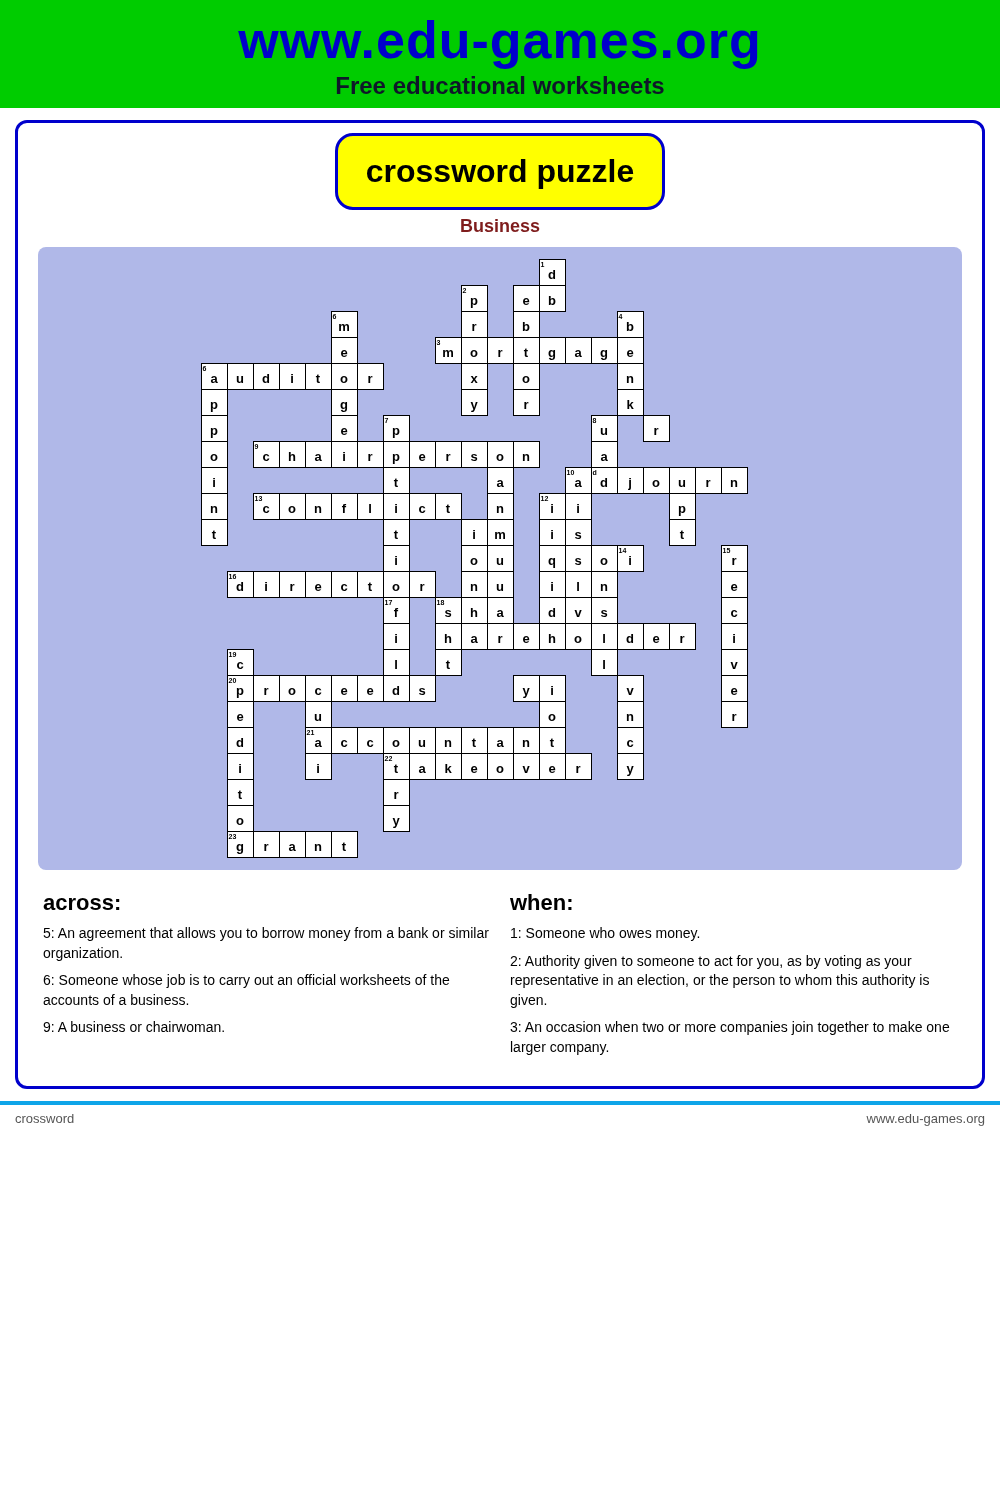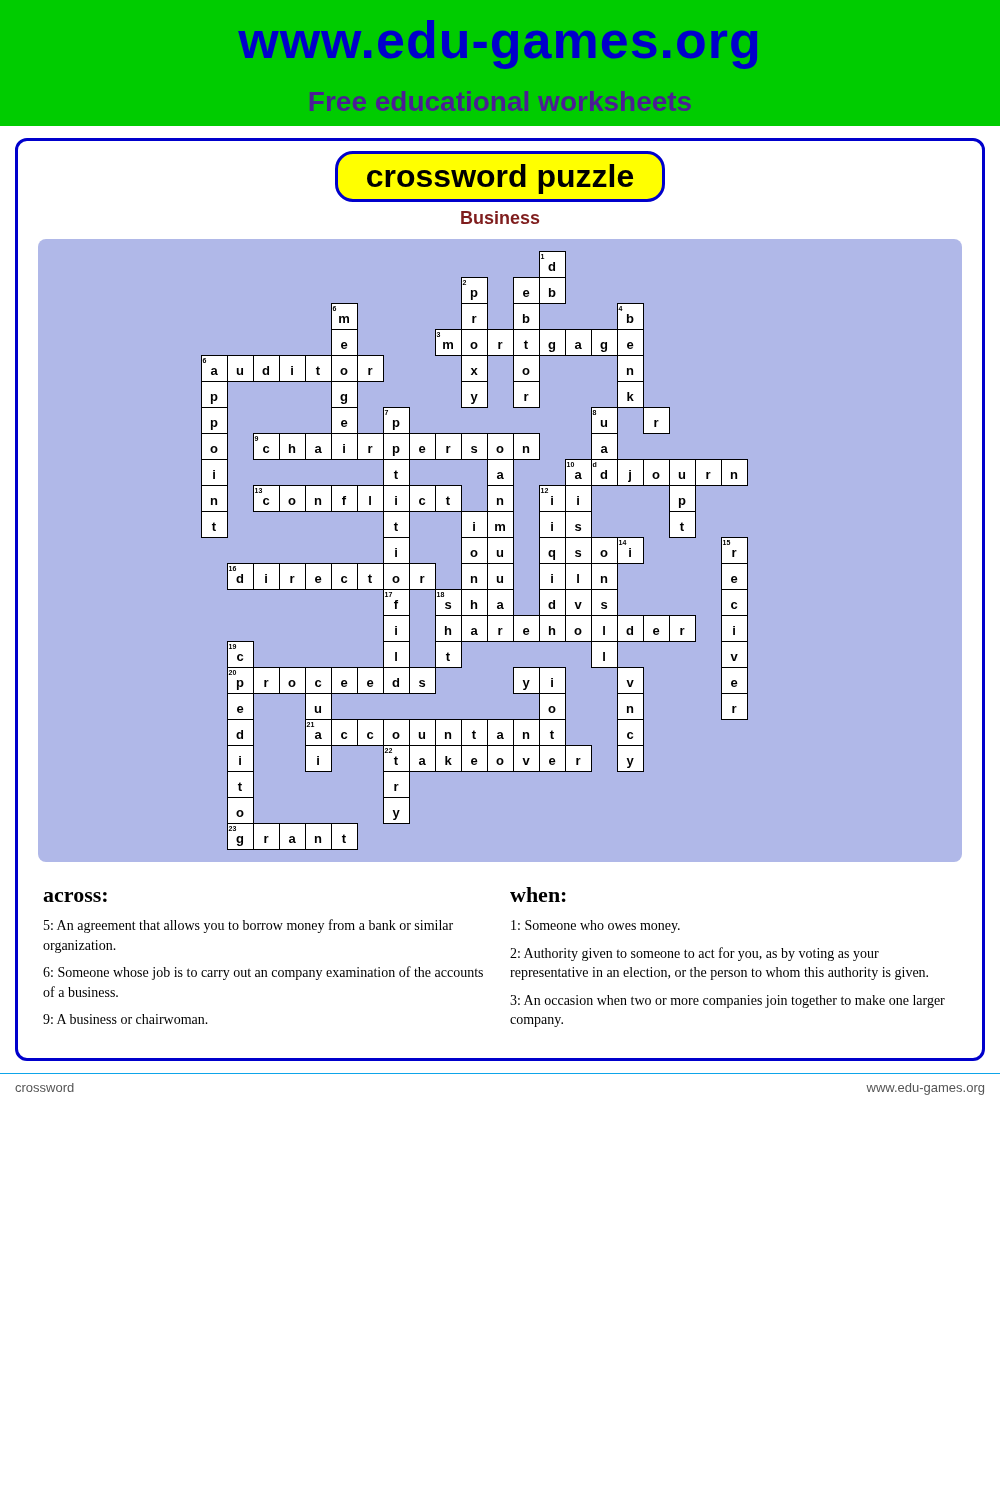"Free educational worksheets" .site-subtitle { color: #4c1d95 -> #0f172a; font-size: 28px -> 24px; margin-top: 16px -> 2px }
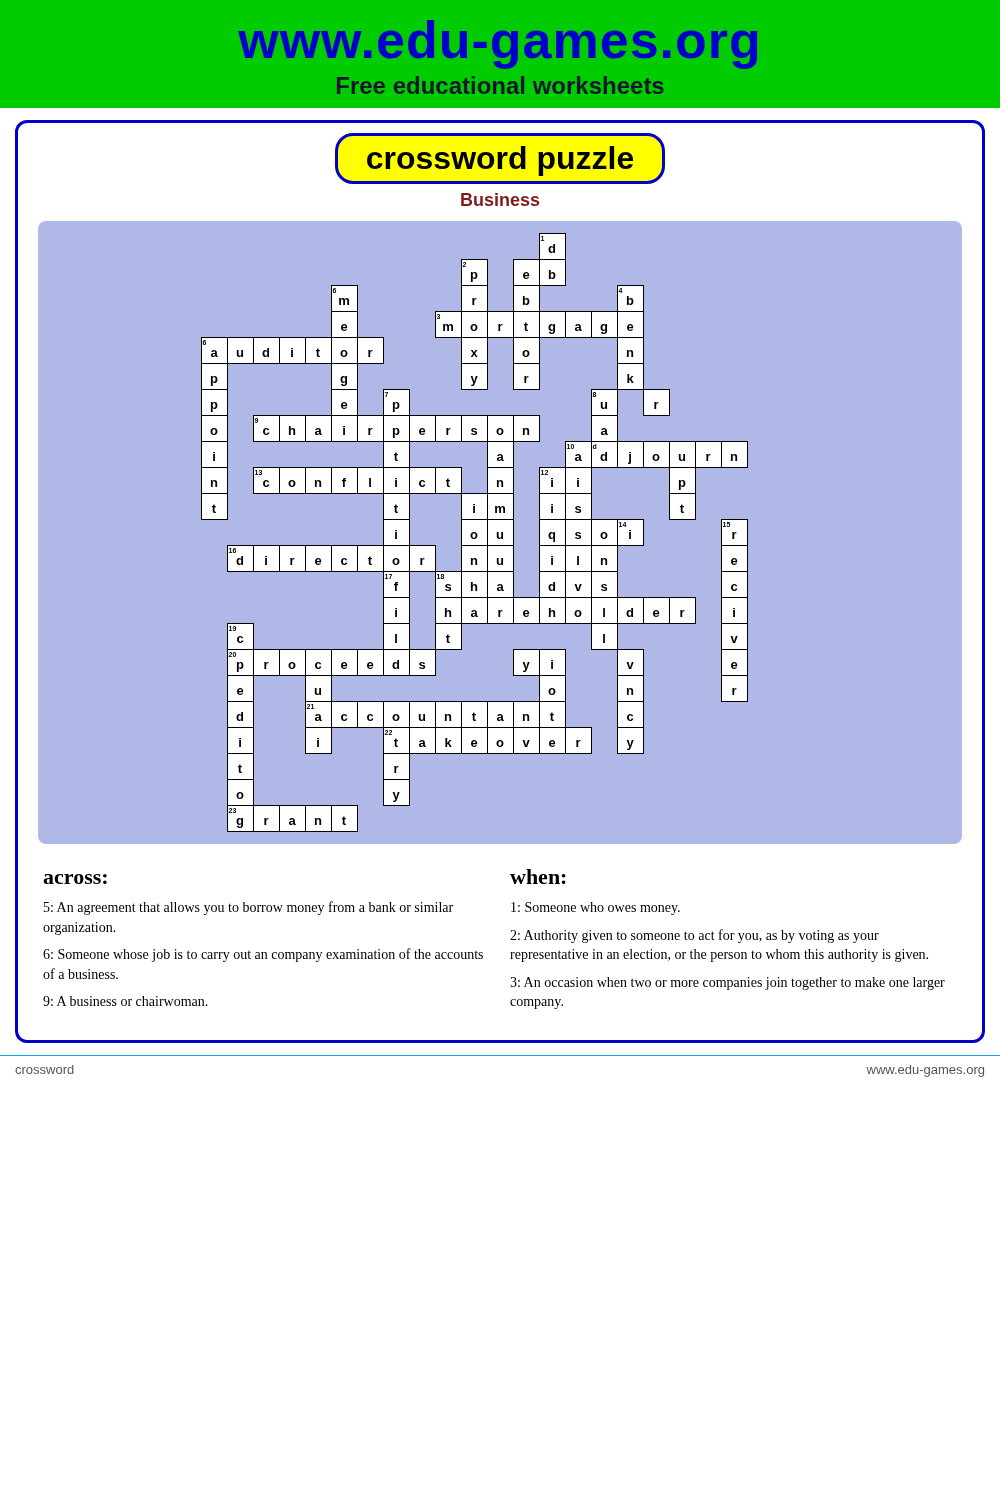"crossword puzzle" .puzzle-title-badge { padding: 4px 28px -> 17px 28px }
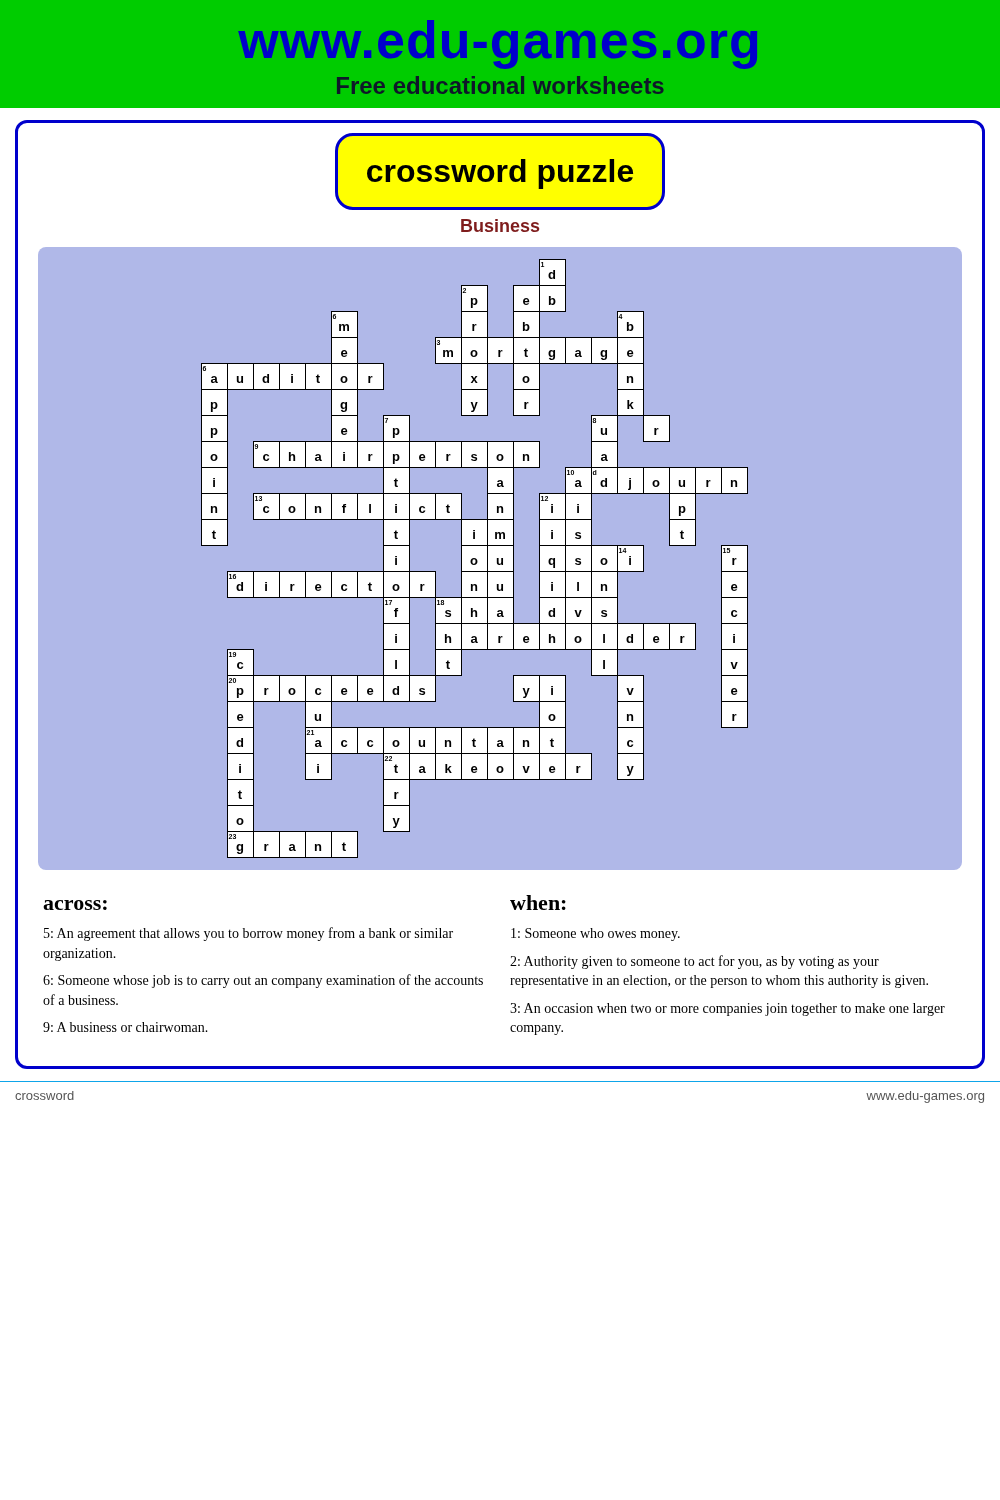"across:" .clues-section { font-family: Liberation Serif, serif -> none }
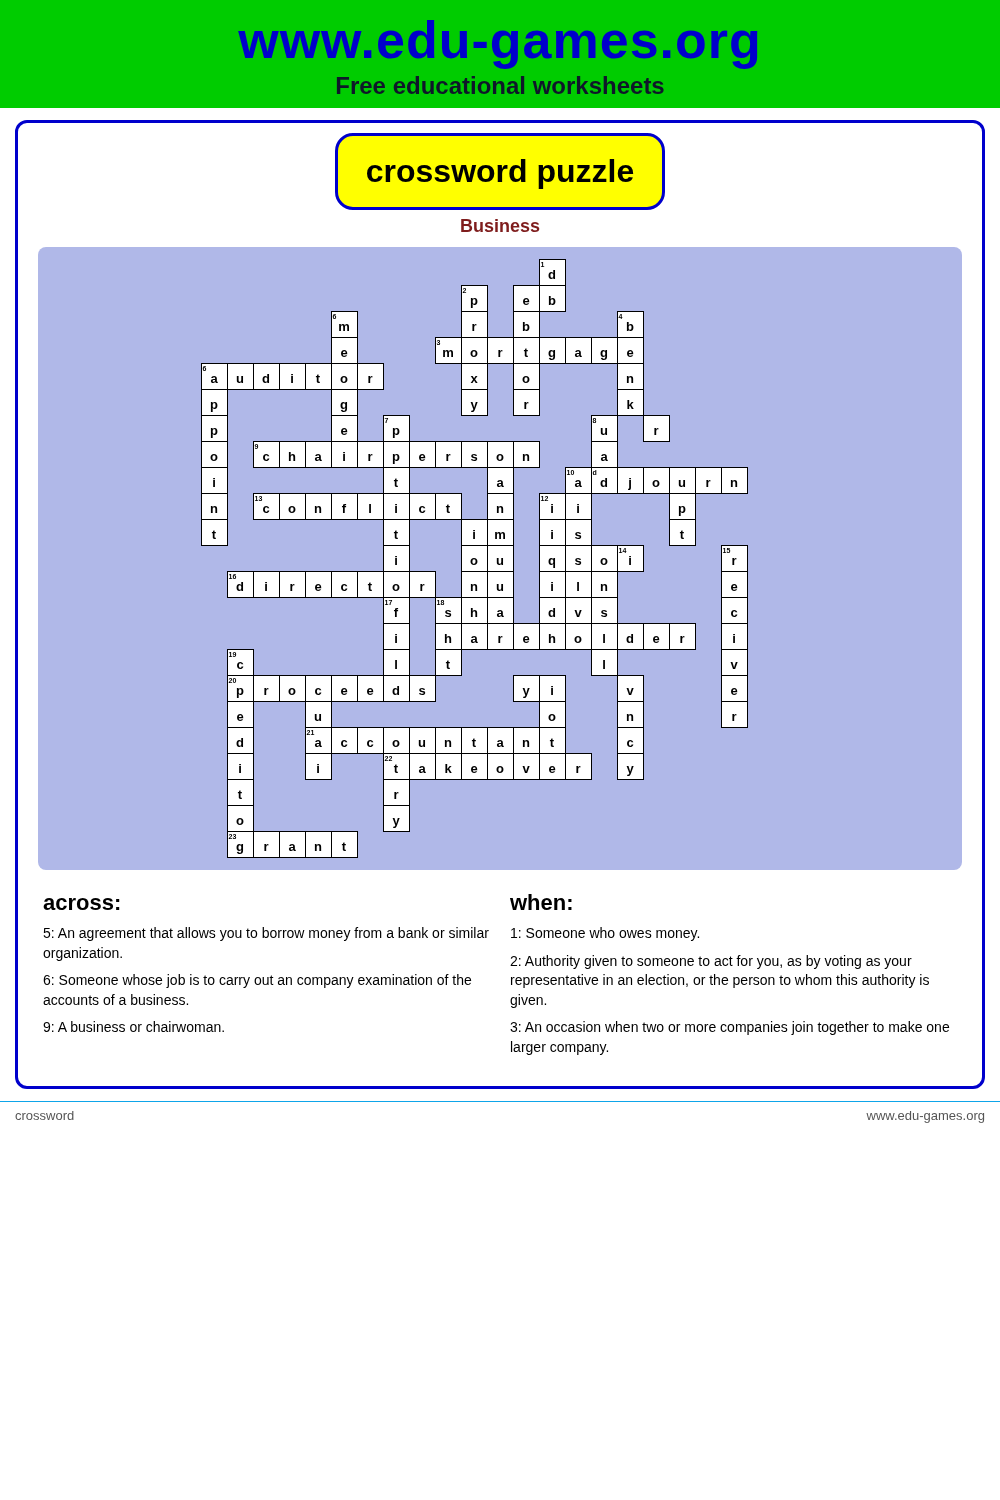"6: Someone whose job is" div.clue-item { text: company examination -> official worksheets }
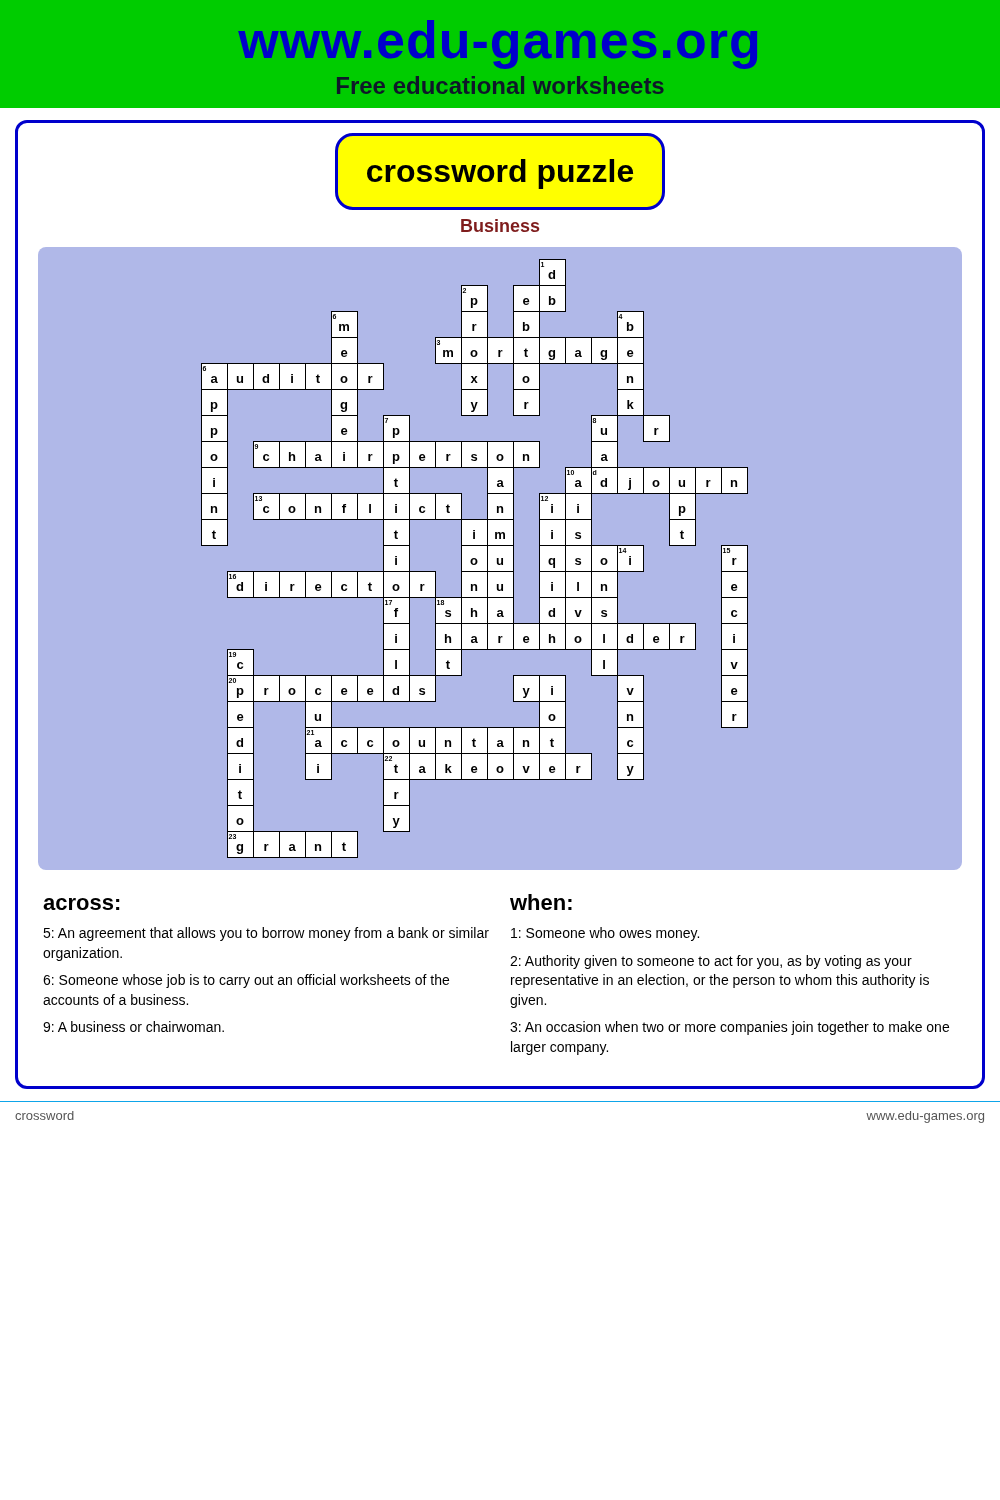"crossword" .footer { border-top: 1px solid #0ea5e9 -> 4px solid #0ea5e9 }
